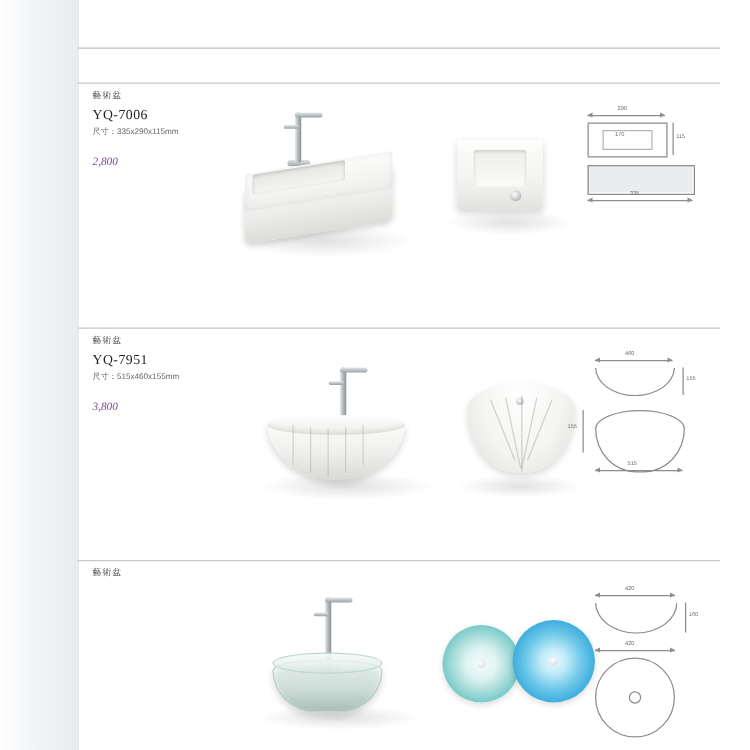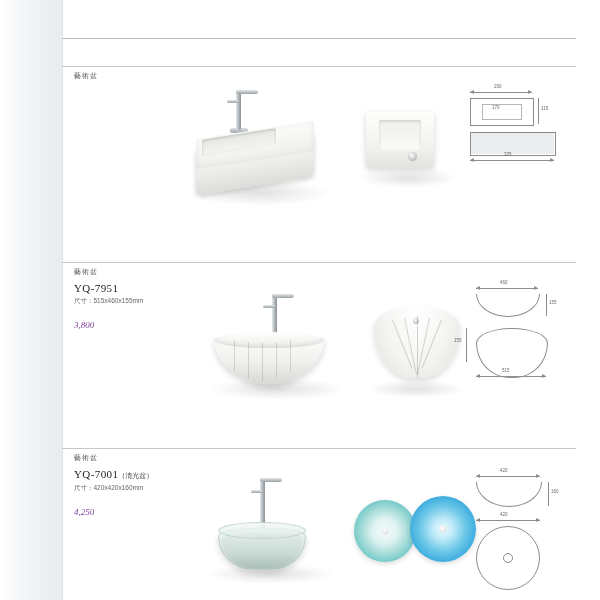"YQ-7006" div.model-block { html: none -> <div> <div>YQ-7006</div> <div>尺寸：335x290x115mm</div> <div>2,800</div> </div> }
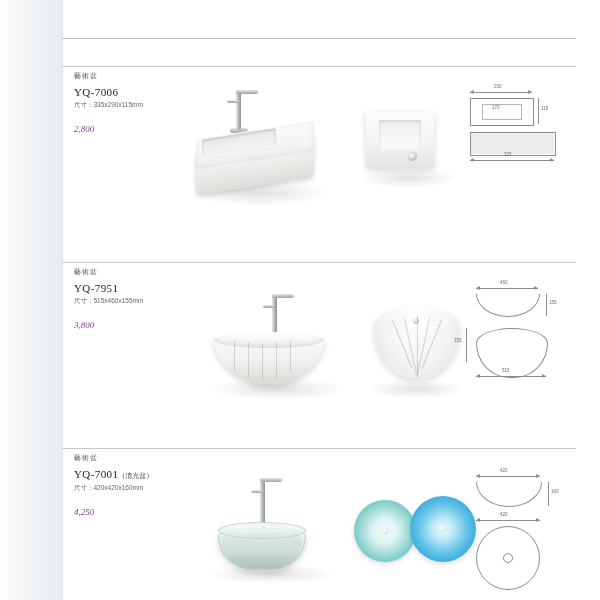"YQ-7001（清光盆）" div.model-block { html: <div> <div><span>YQ-7001</span><span>（清光盆）</span></div> <div>尺寸：420x420x160mm</div> <div>4,250</div> </div> -> none }
